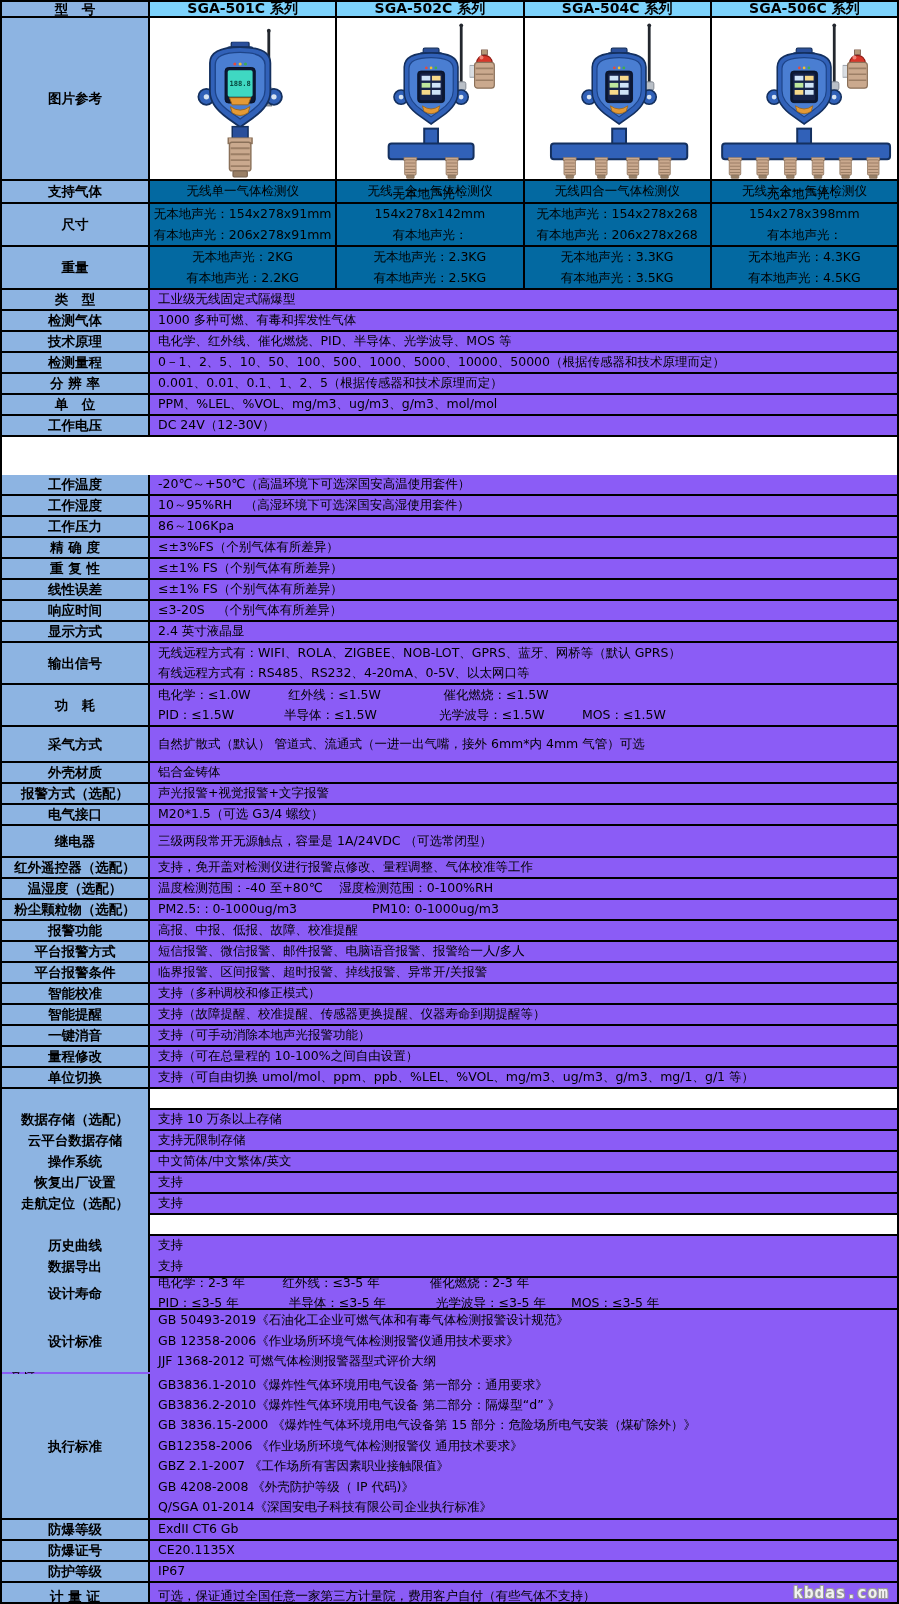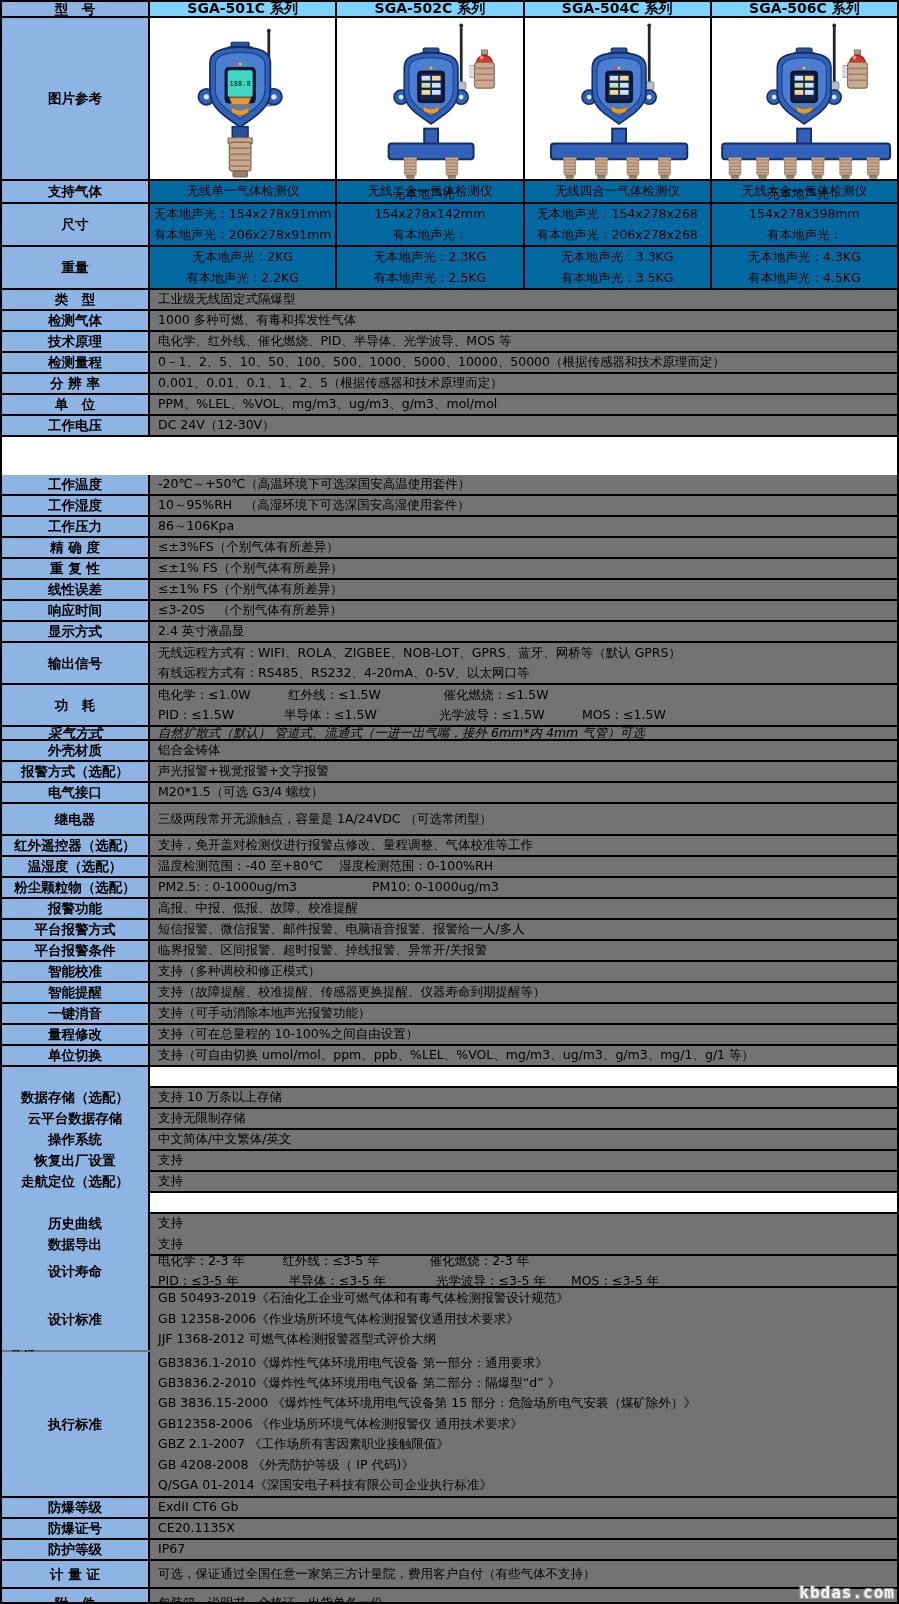"工业级无线固定式隔爆型" .value { background: #737373 -> #8b5cf6 }
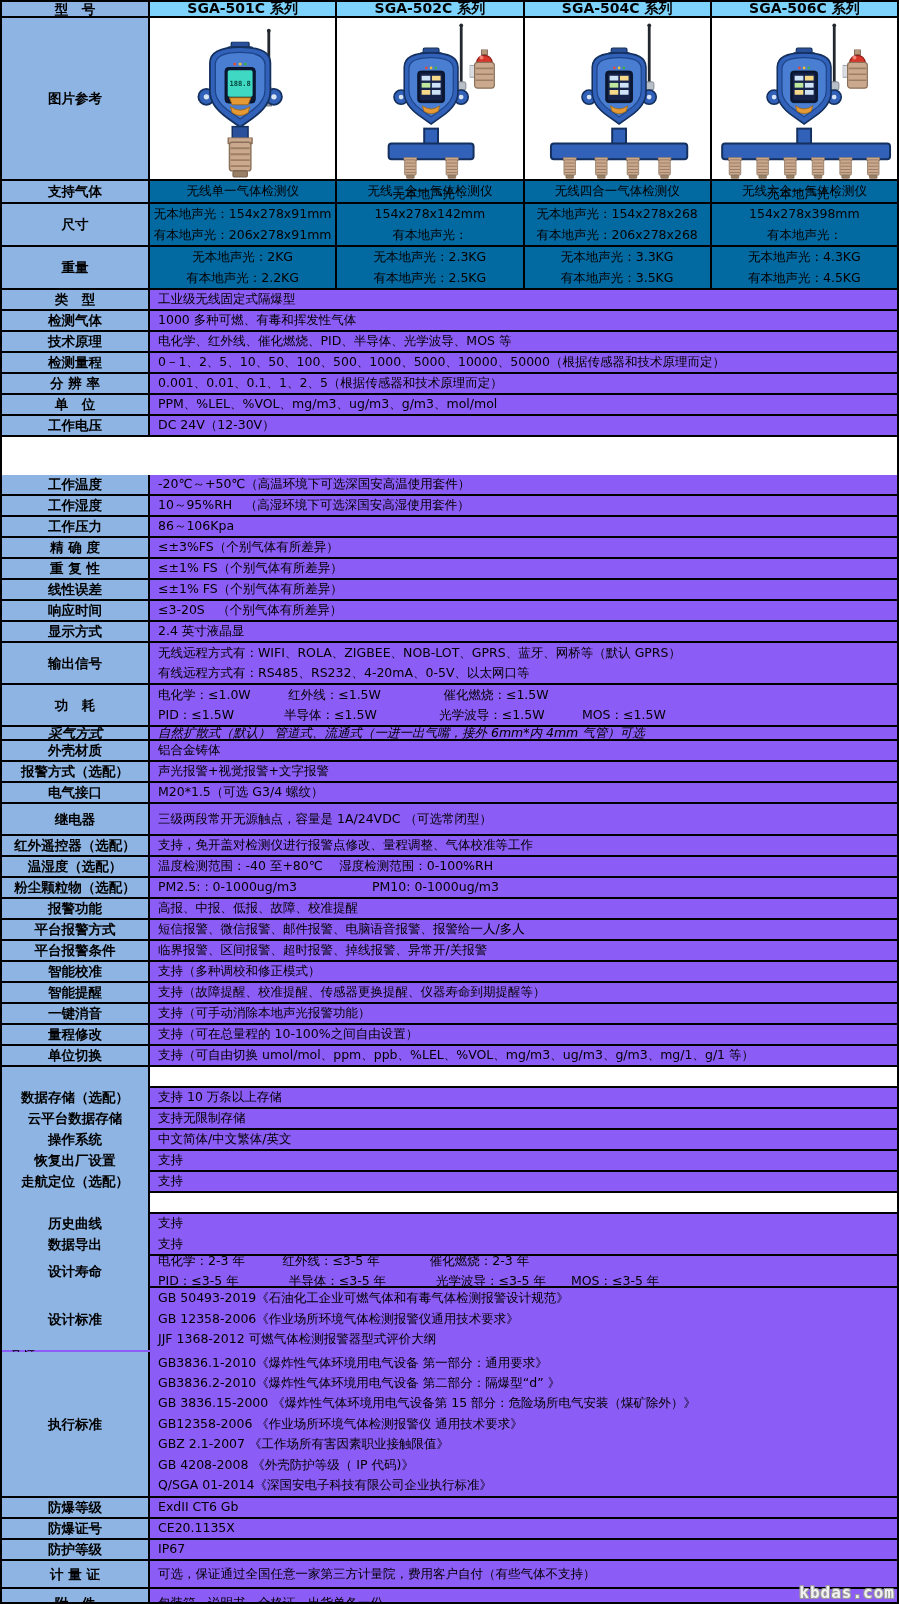"采气方式" div.row { font-style: italic -> none; height: 14px -> 36px }
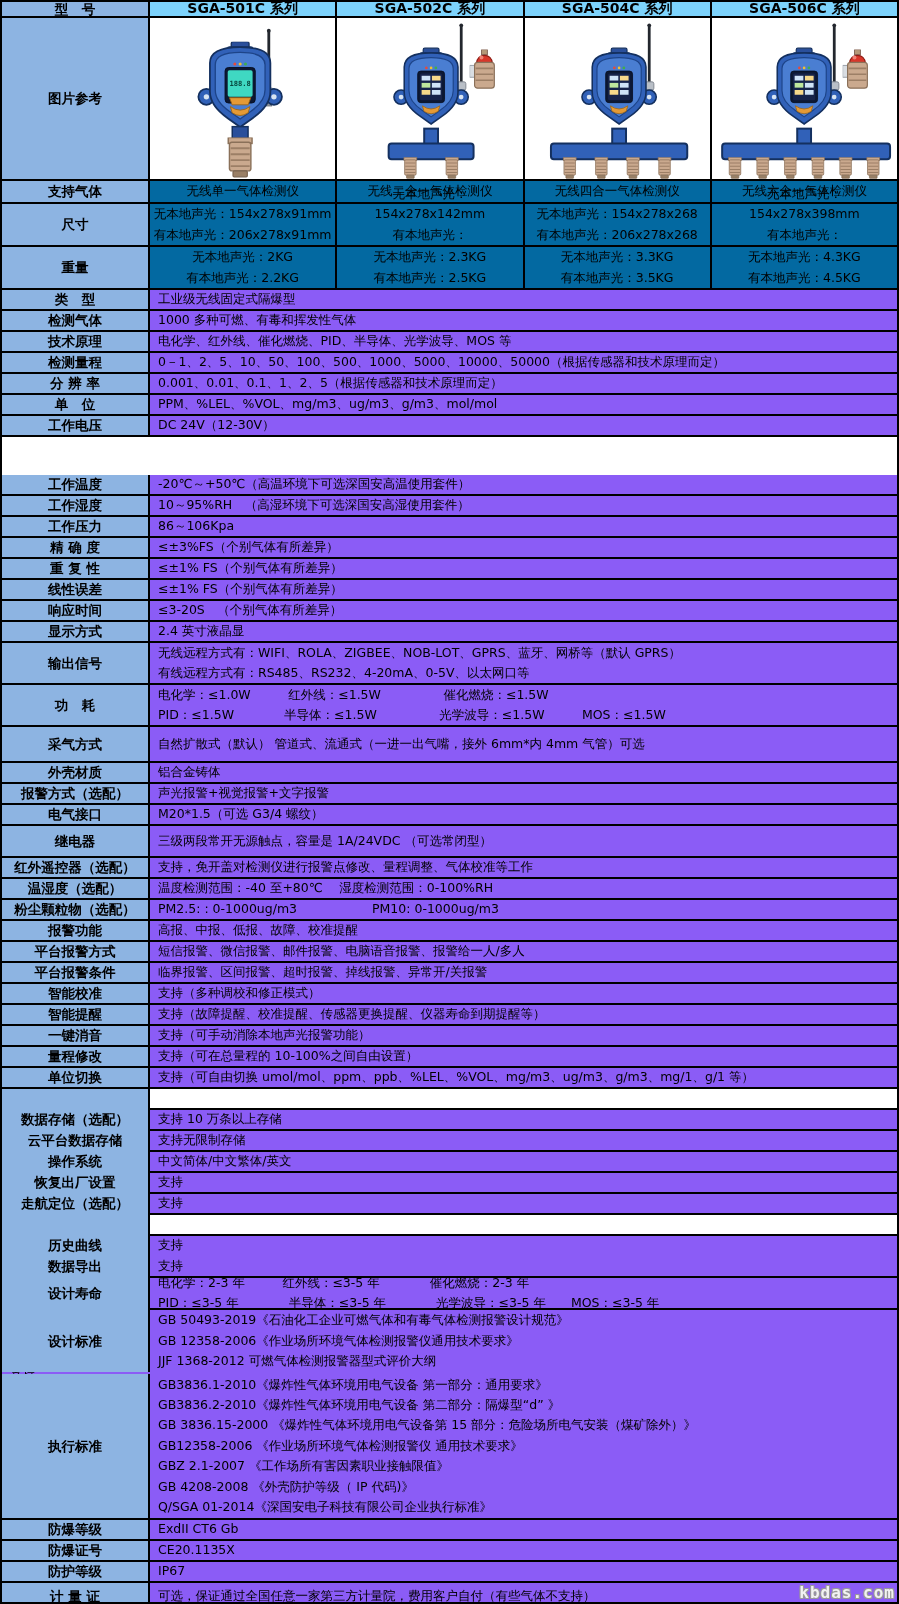"kbdas.com" .watermark { right: 2px -> 8px }
